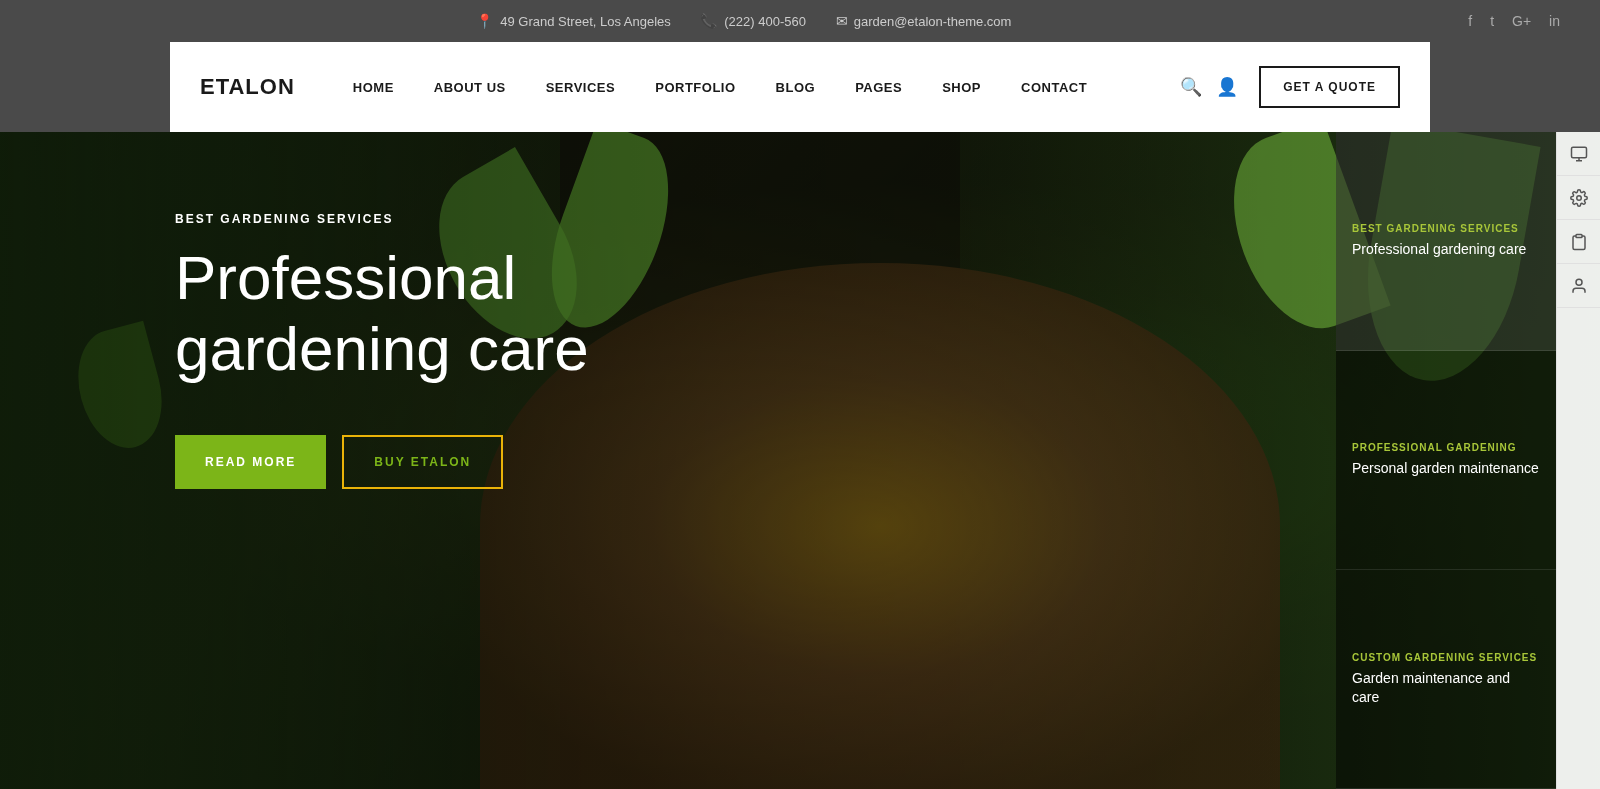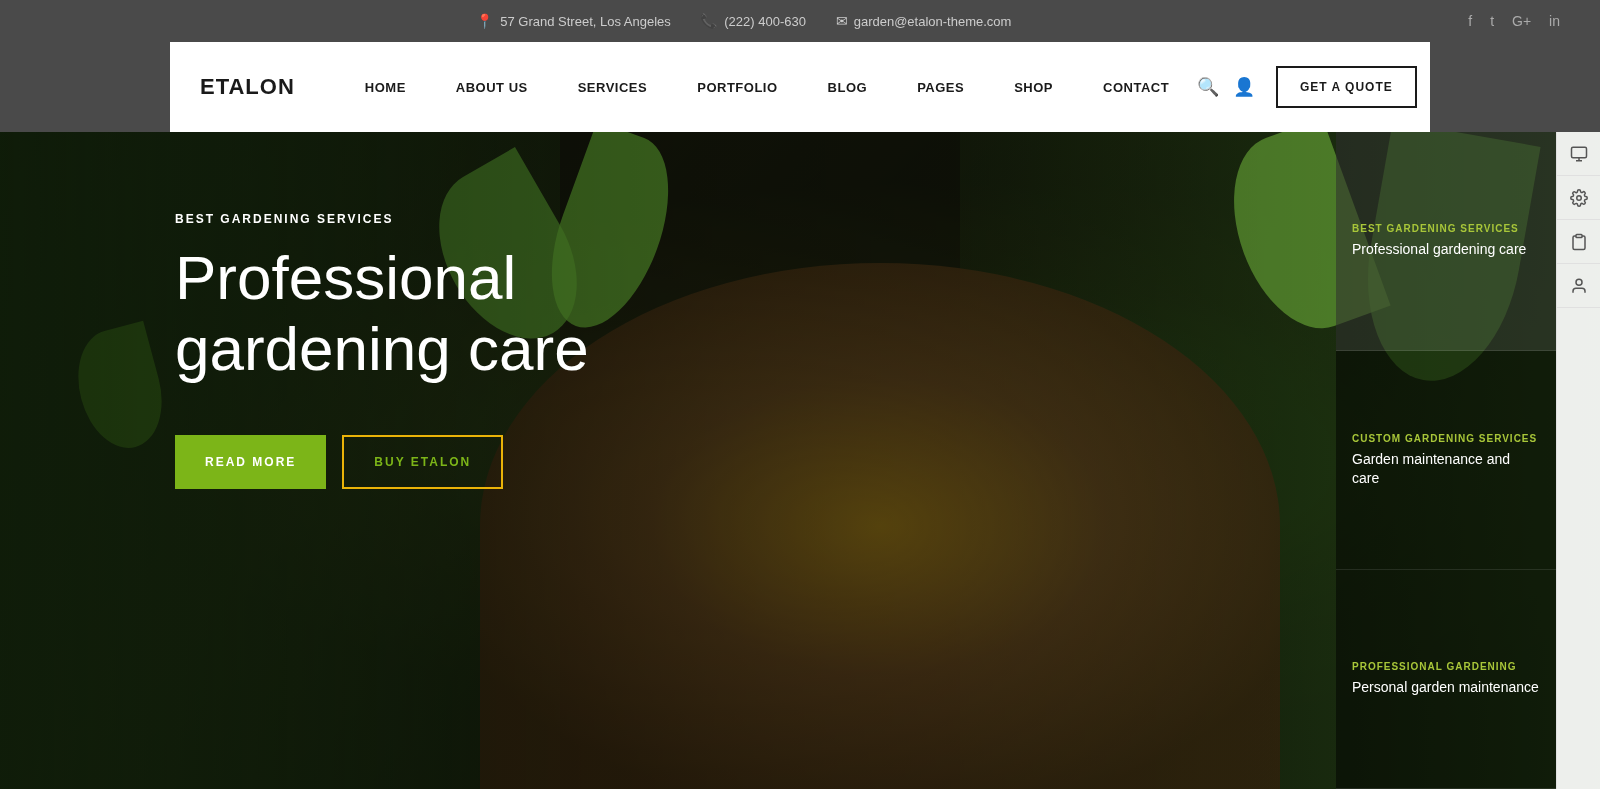"57 Grand Street, Los Angeles" span { text: 57 -> 49 }
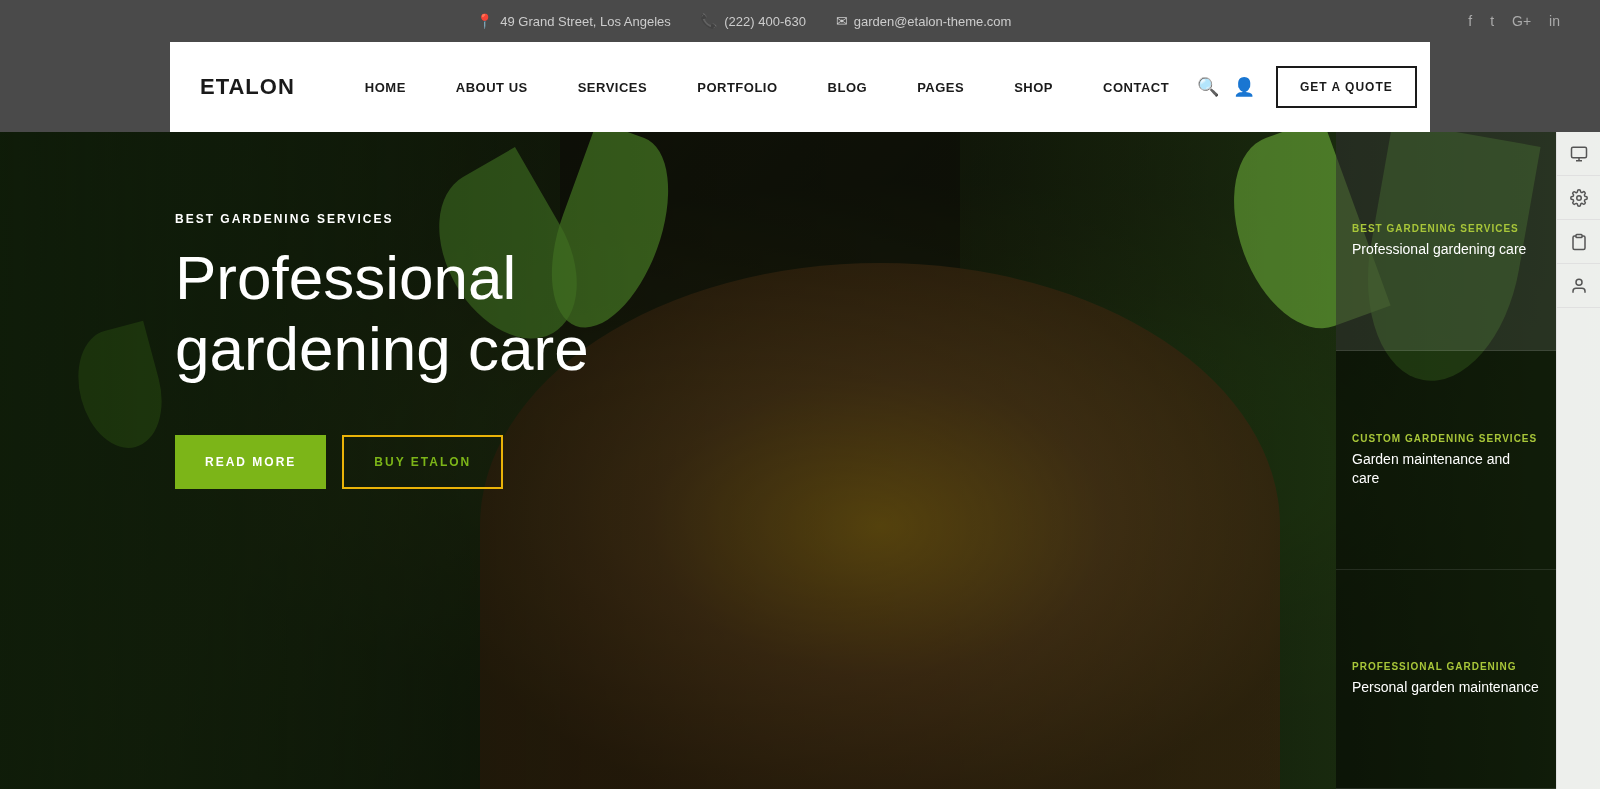"(222) 400-630" span { text: 400-630 -> 400-560 }
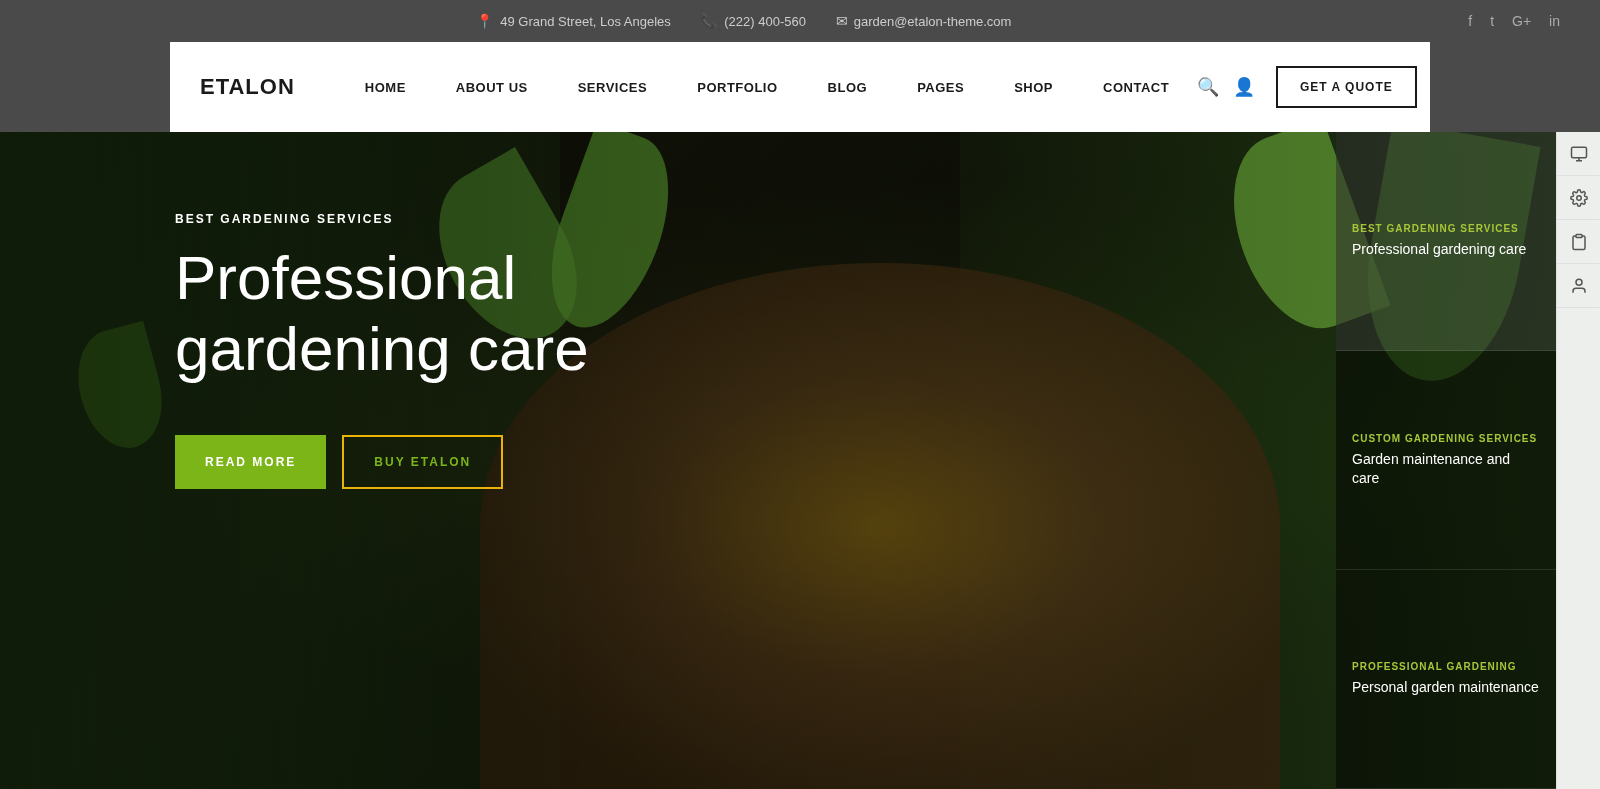"ETALON" .logo { margin-right: 52px -> 40px }
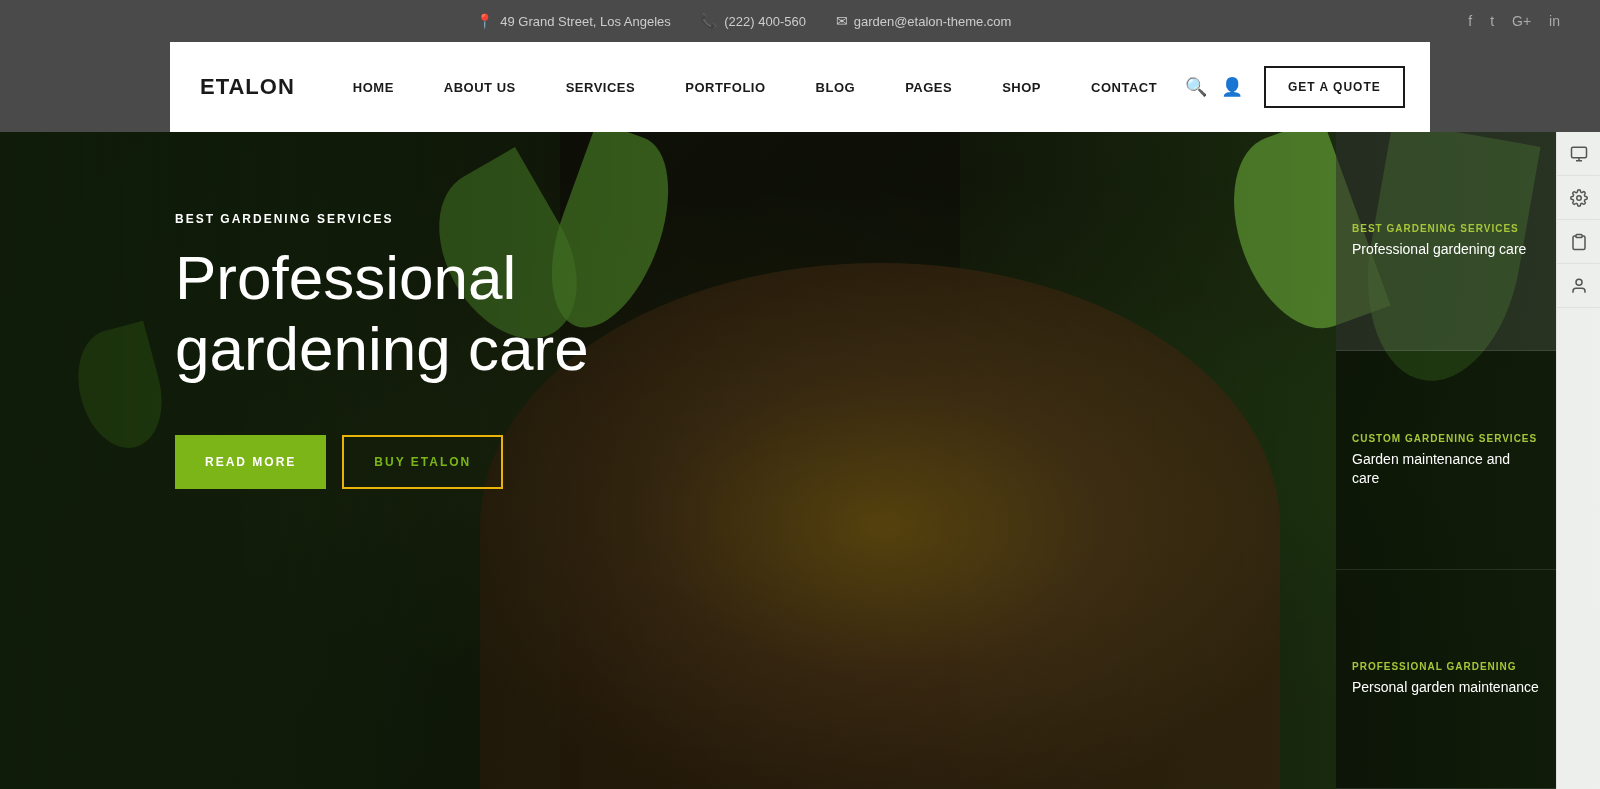"HOME" .nav { gap: 14px -> 4px }
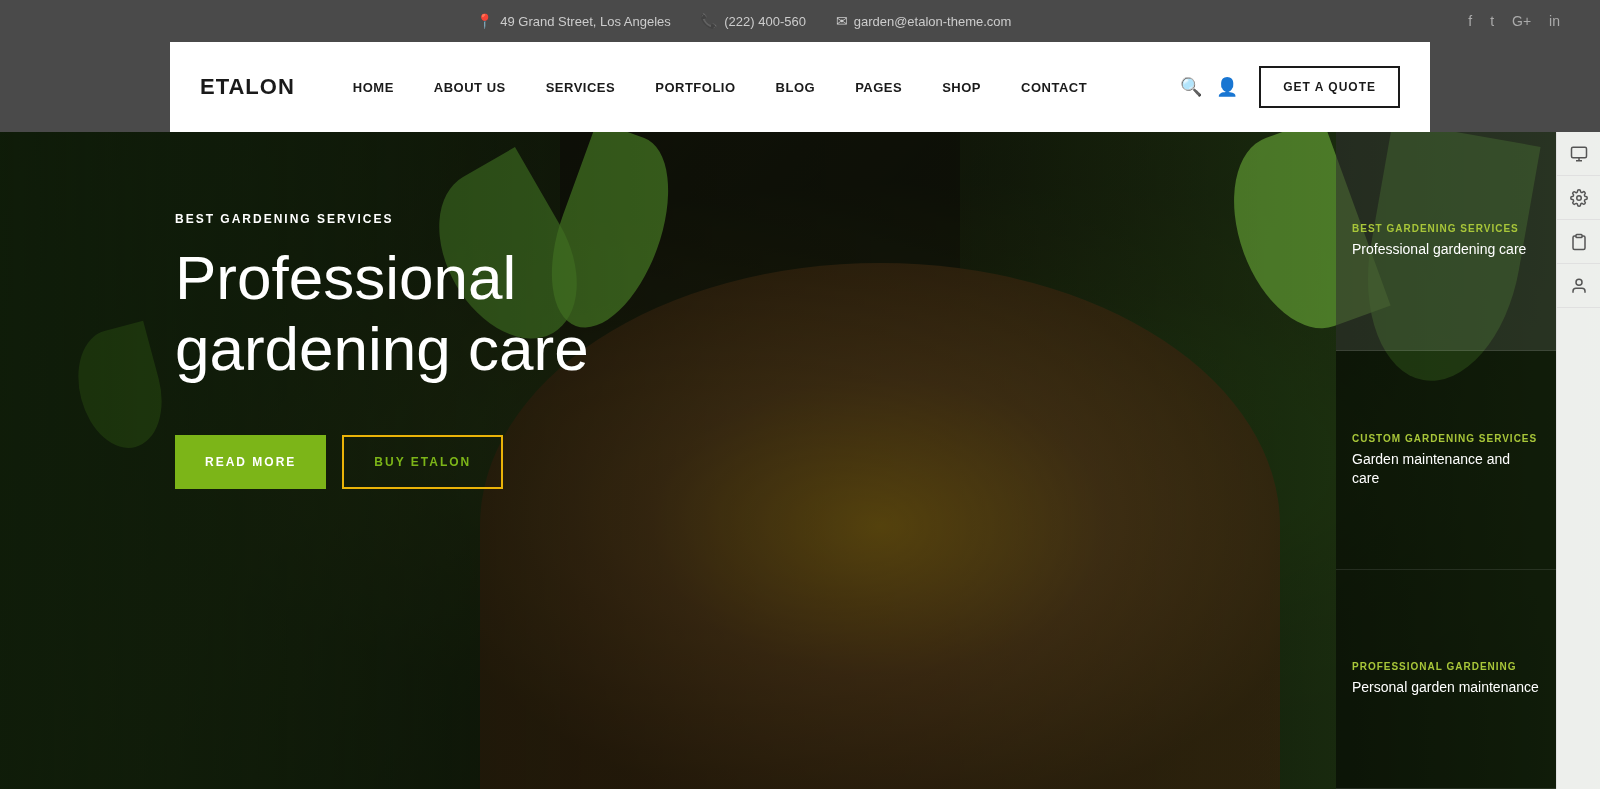"CUSTOM GARDENING SERVICES" div.panel-slide { order: before "PROFESSIONAL GARDENING" -> after "PROFESSIONAL GARDENING" }
